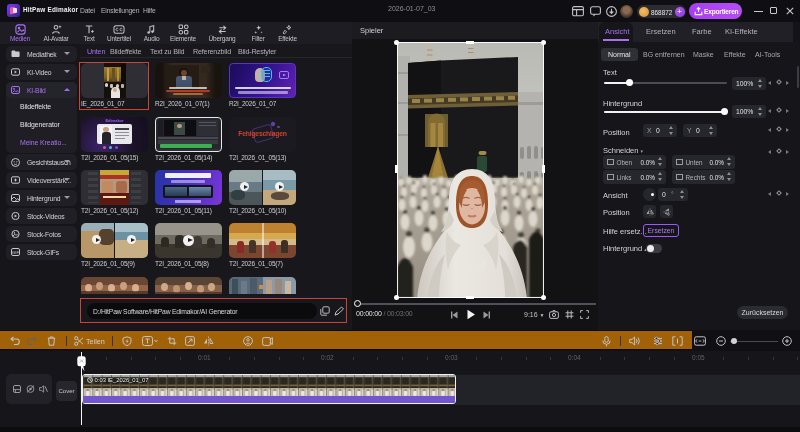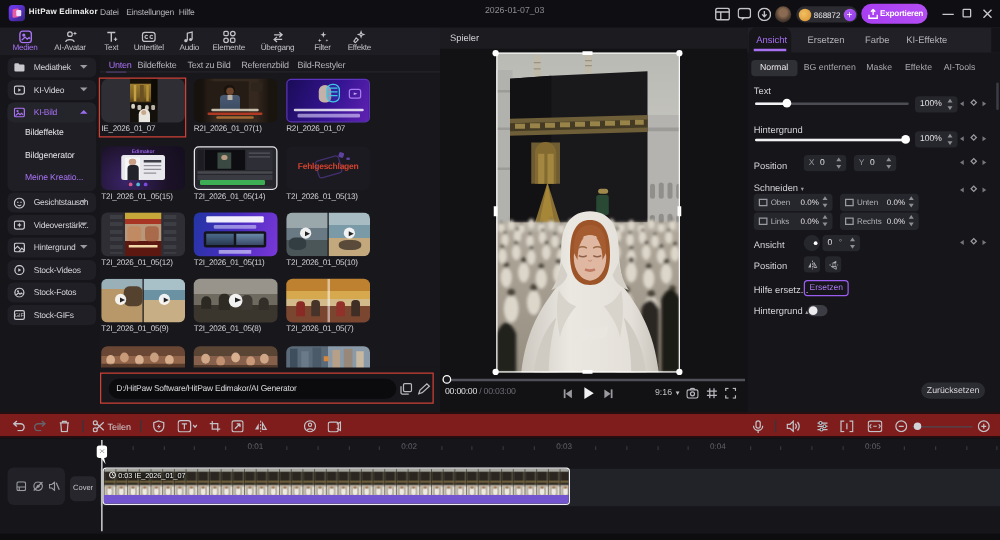"Teilen" #tlbar { background: #7f1d1d -> #a16207; width: 800px -> 692px }
